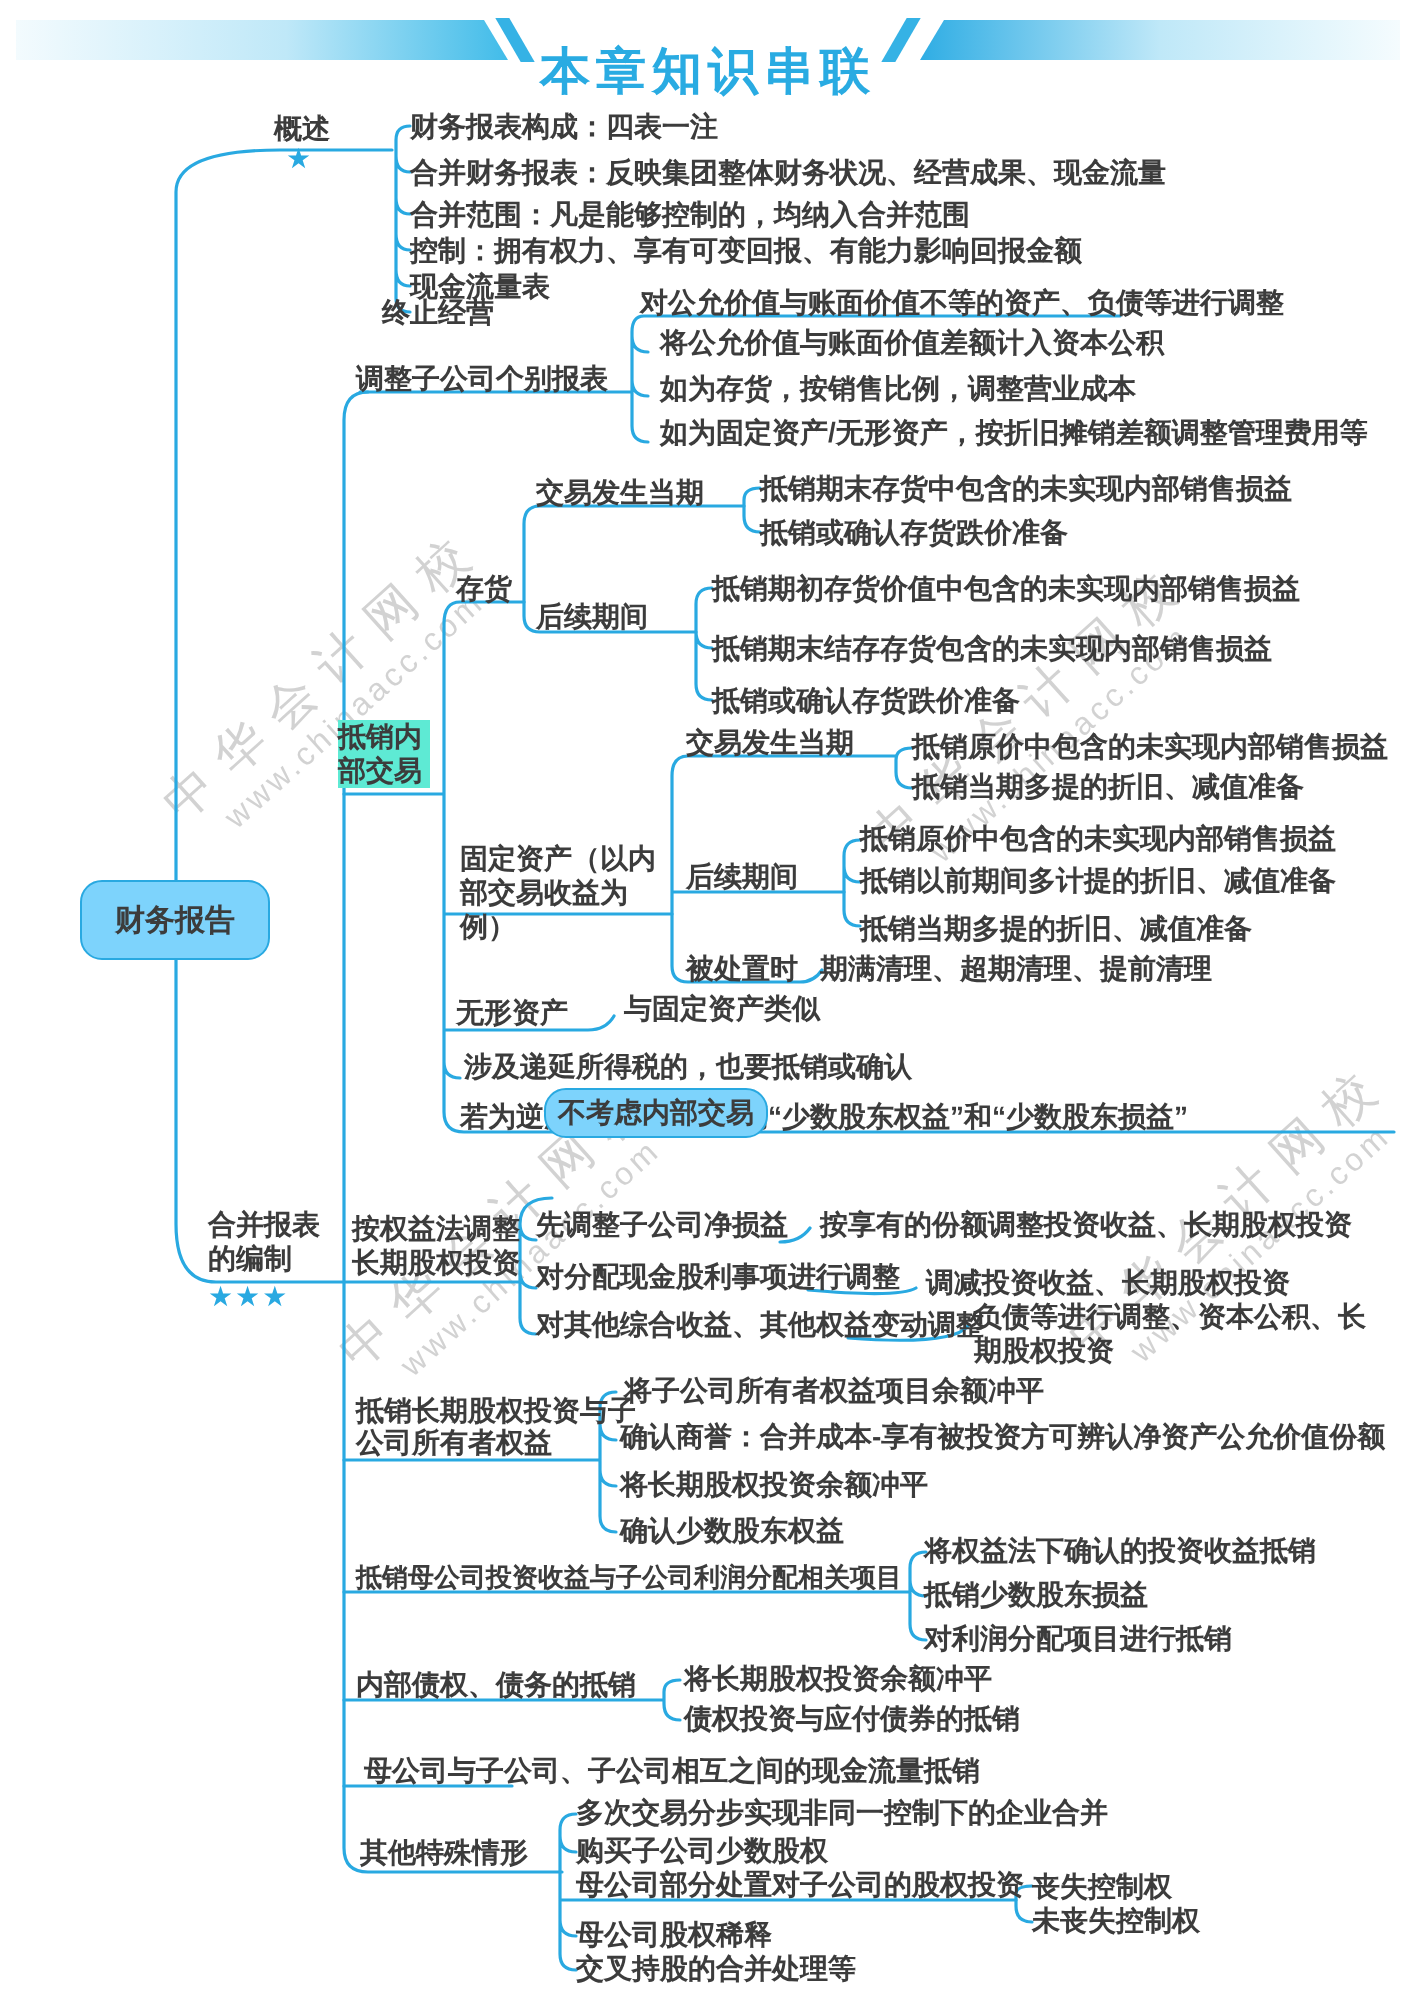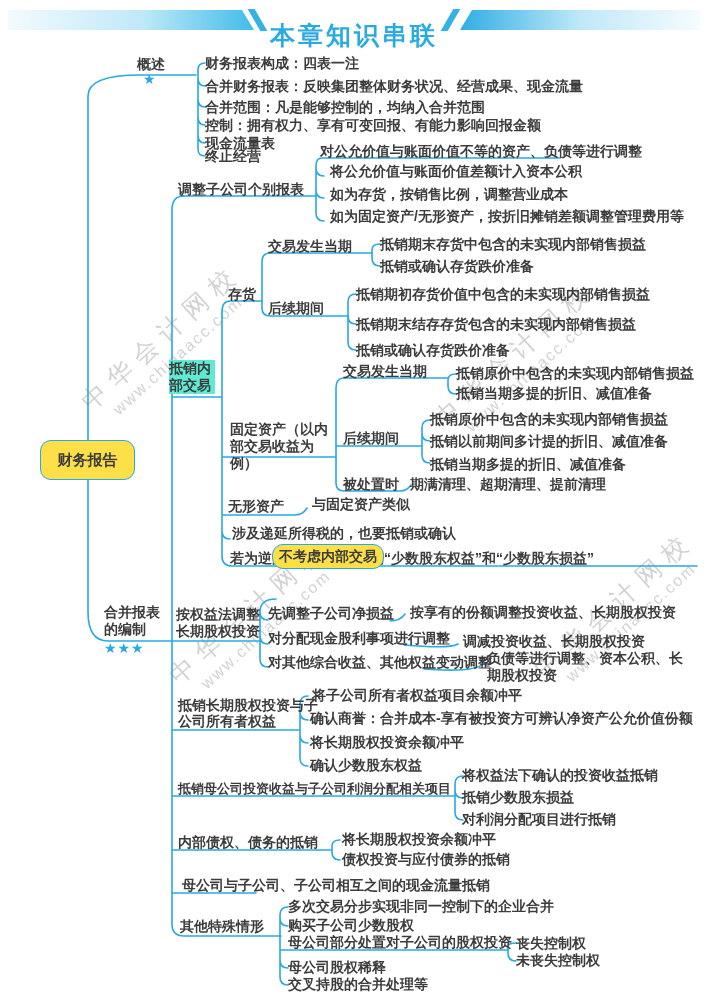"终止经营" div.nd { left: 205px -> 191px }
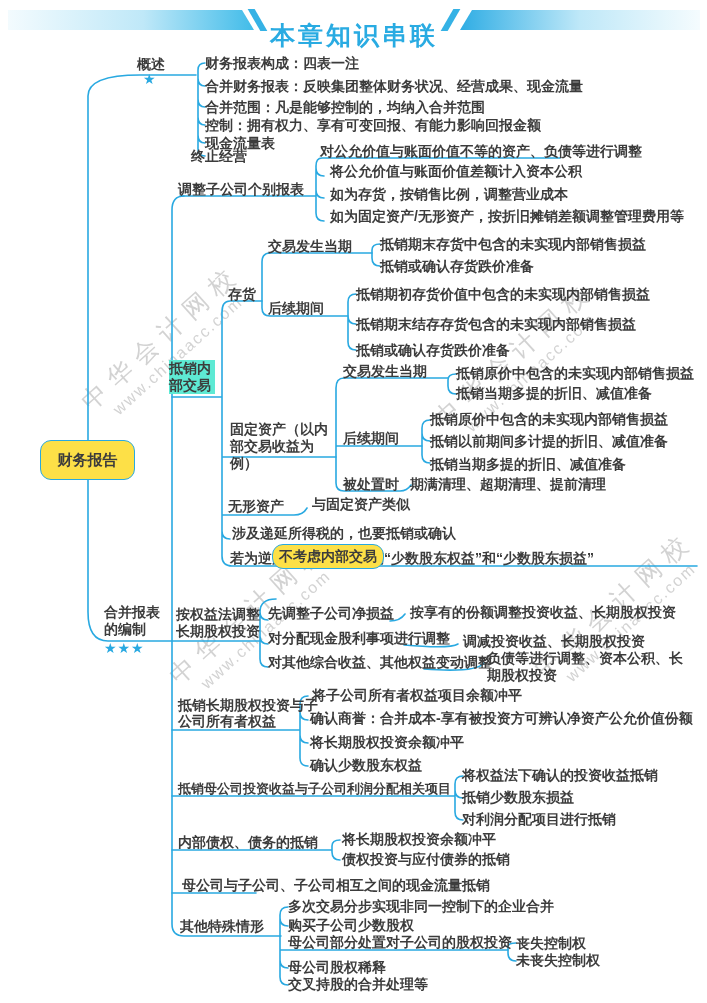"财务报告" .boxnode { background: #fde047 -> #7dd3fc }
